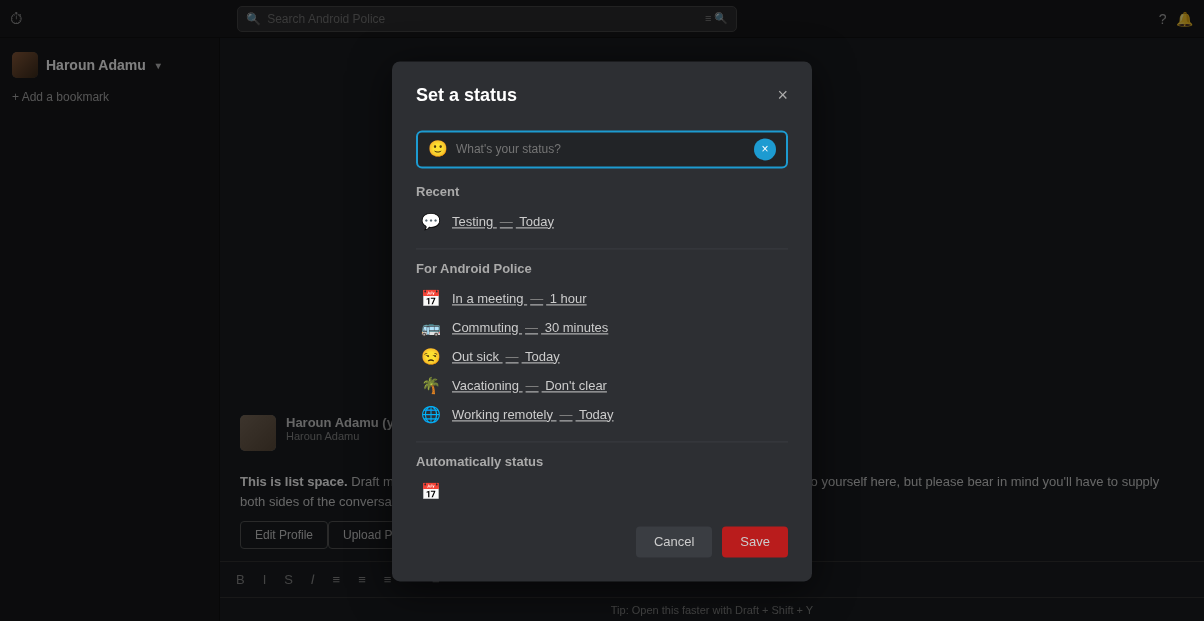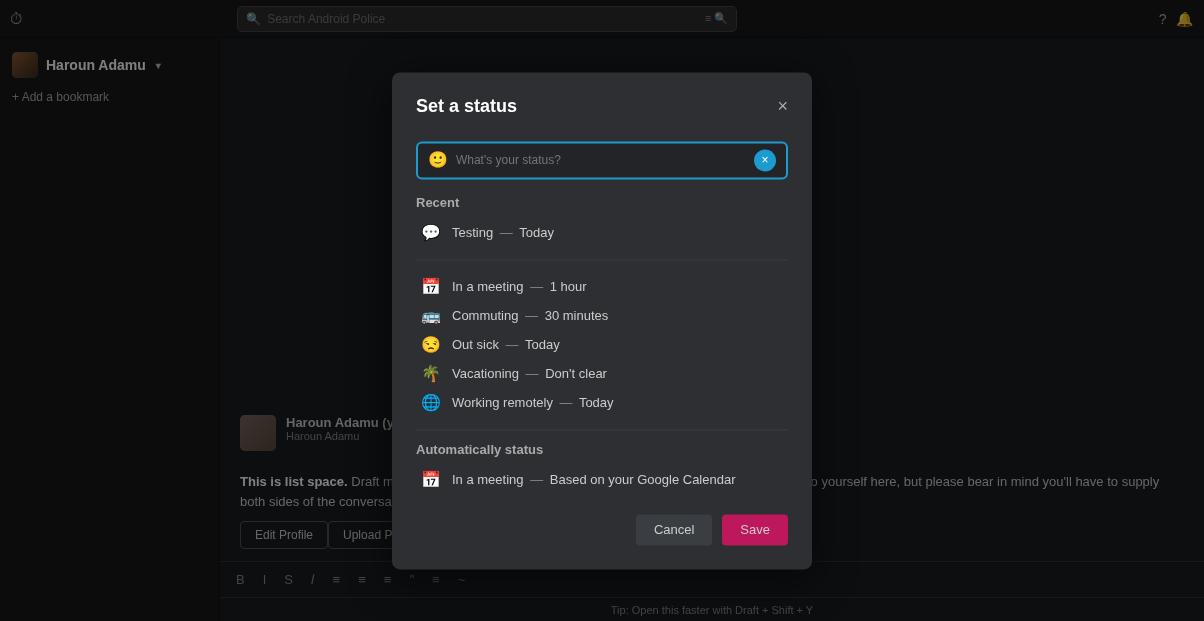"Testing — Today" .status-item-text { text-decoration: none -> underline }
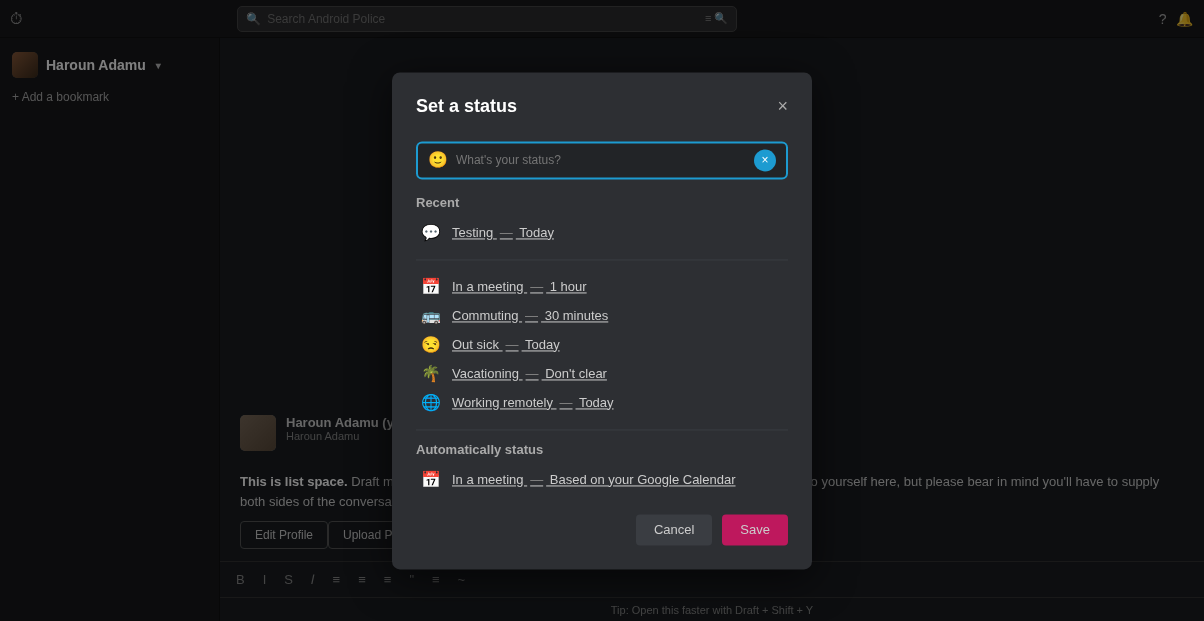"For Android Police" div.section-label { html: none -> <div>For Android Police</div> }
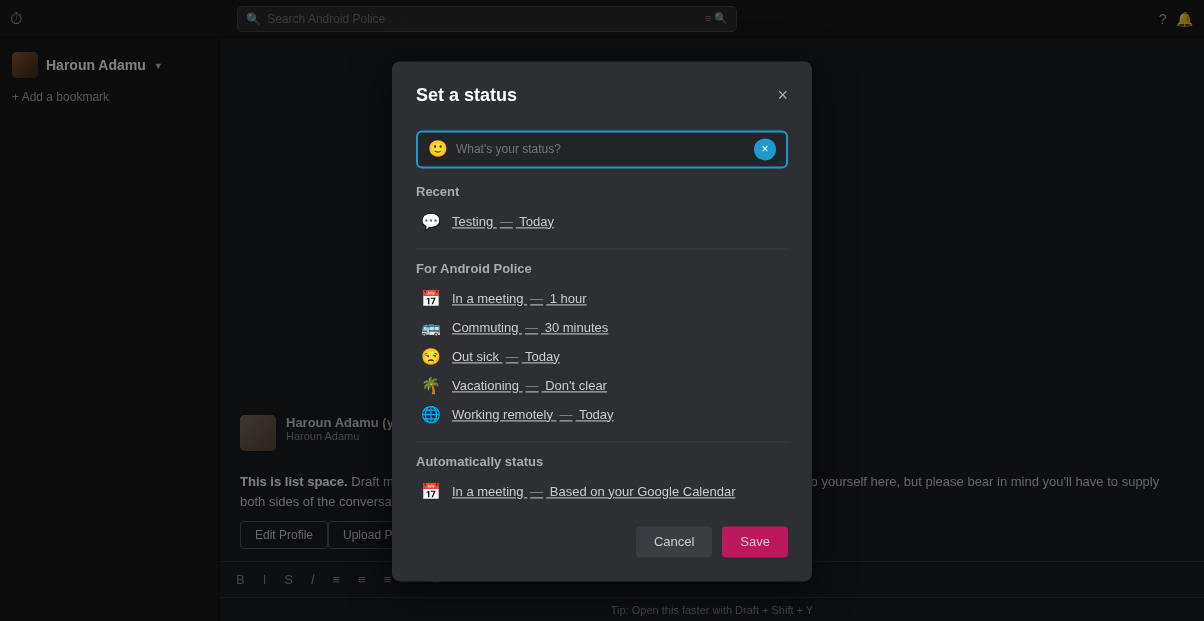"In a meeting — Based" span.status-item-text { html: <span>In a meeting <span>—</span> Based on your Google Calendar</span> -> none }
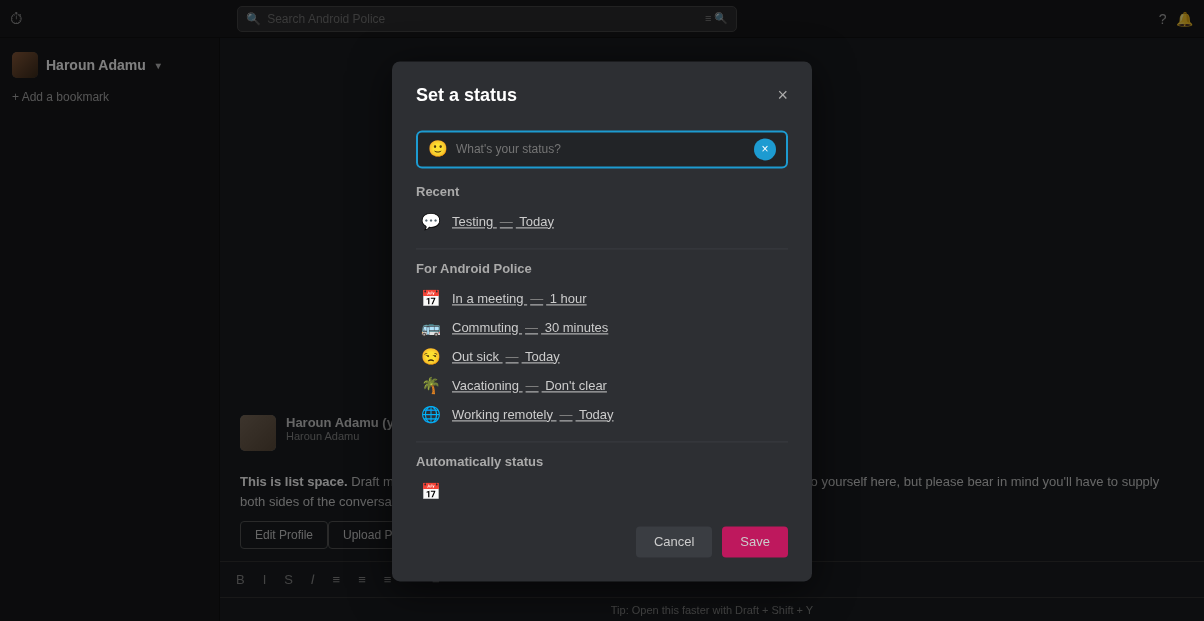"Save" .btn-save { background: #be185d -> #b91c1c }
